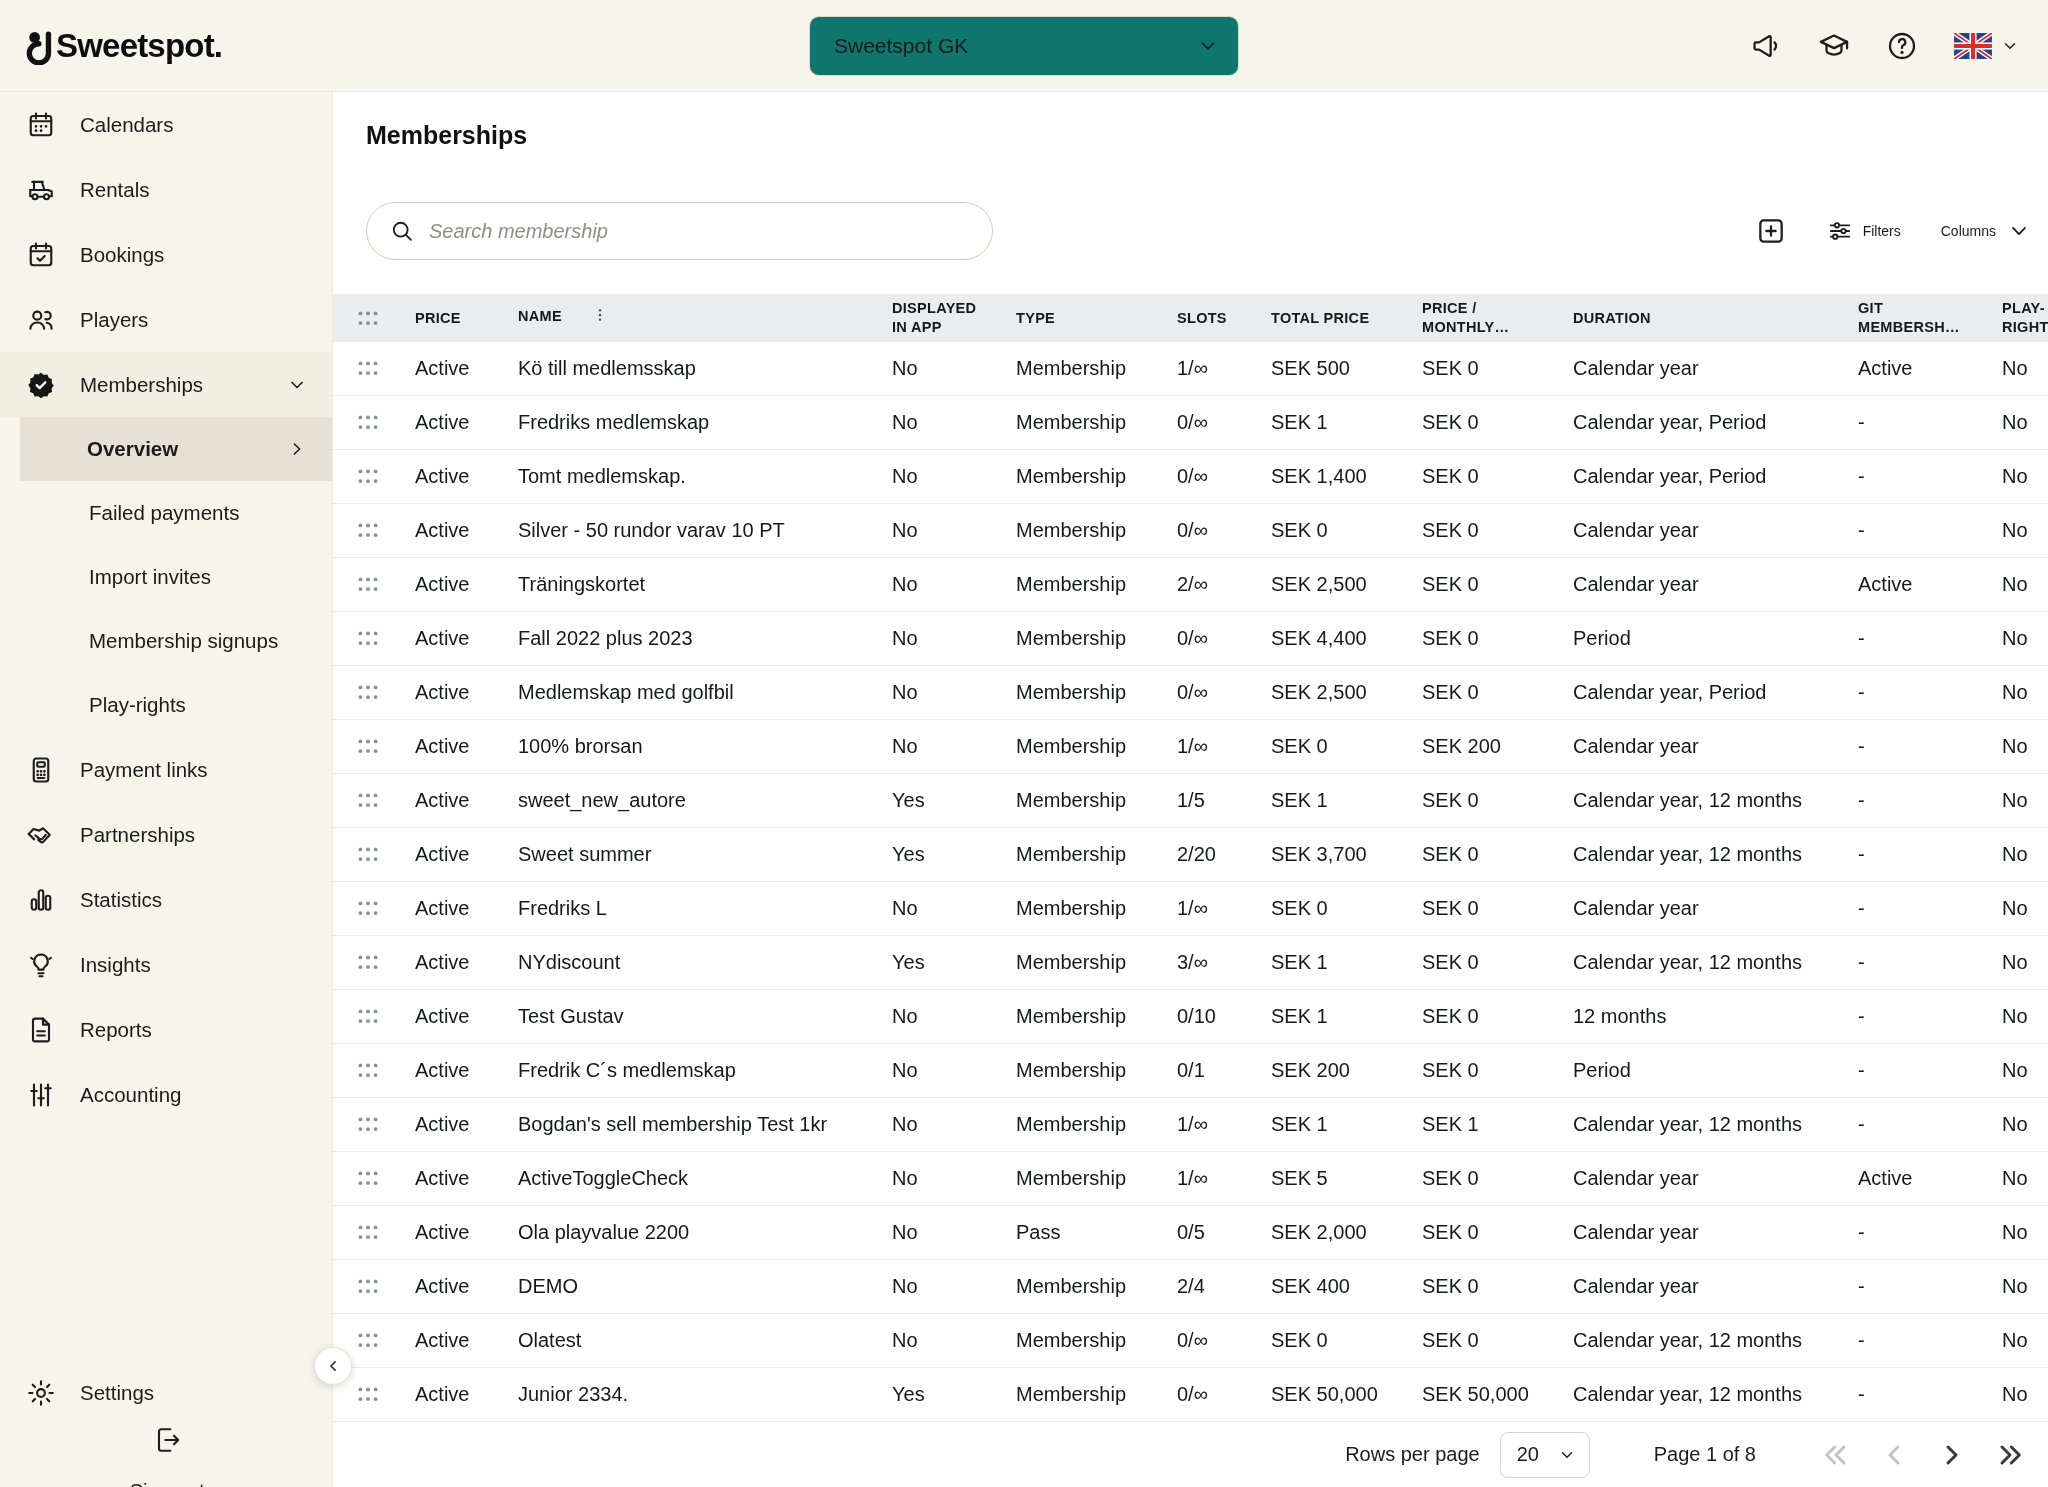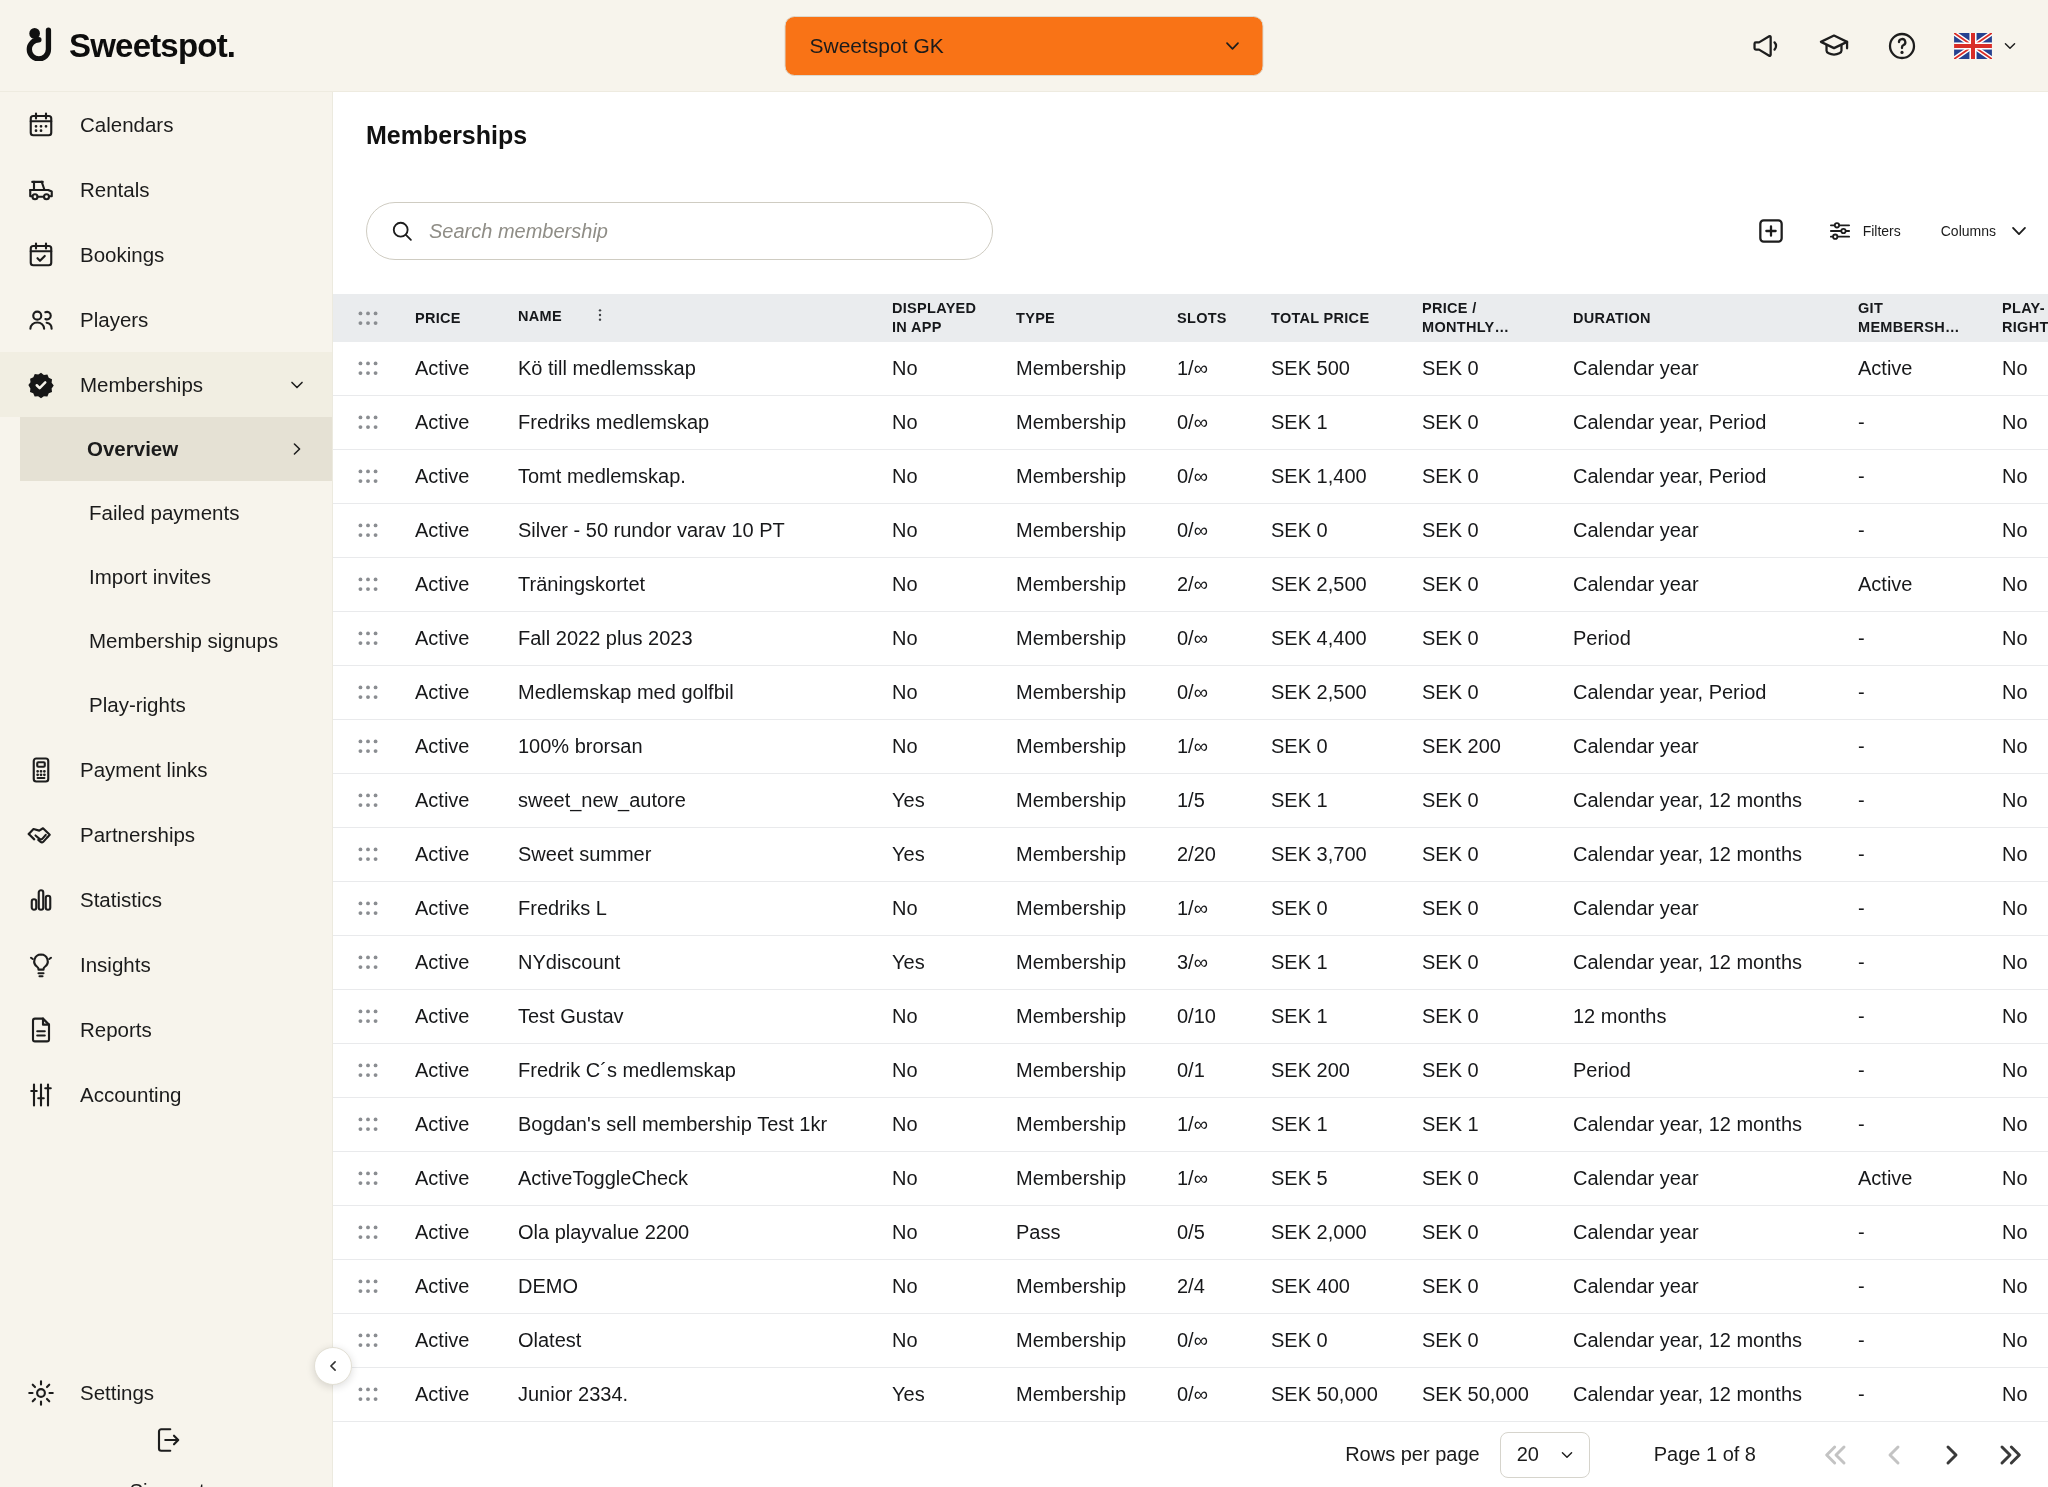"Sweetspot." .logo { align-items: flex-start -> flex-end; gap: 13px -> 0 }
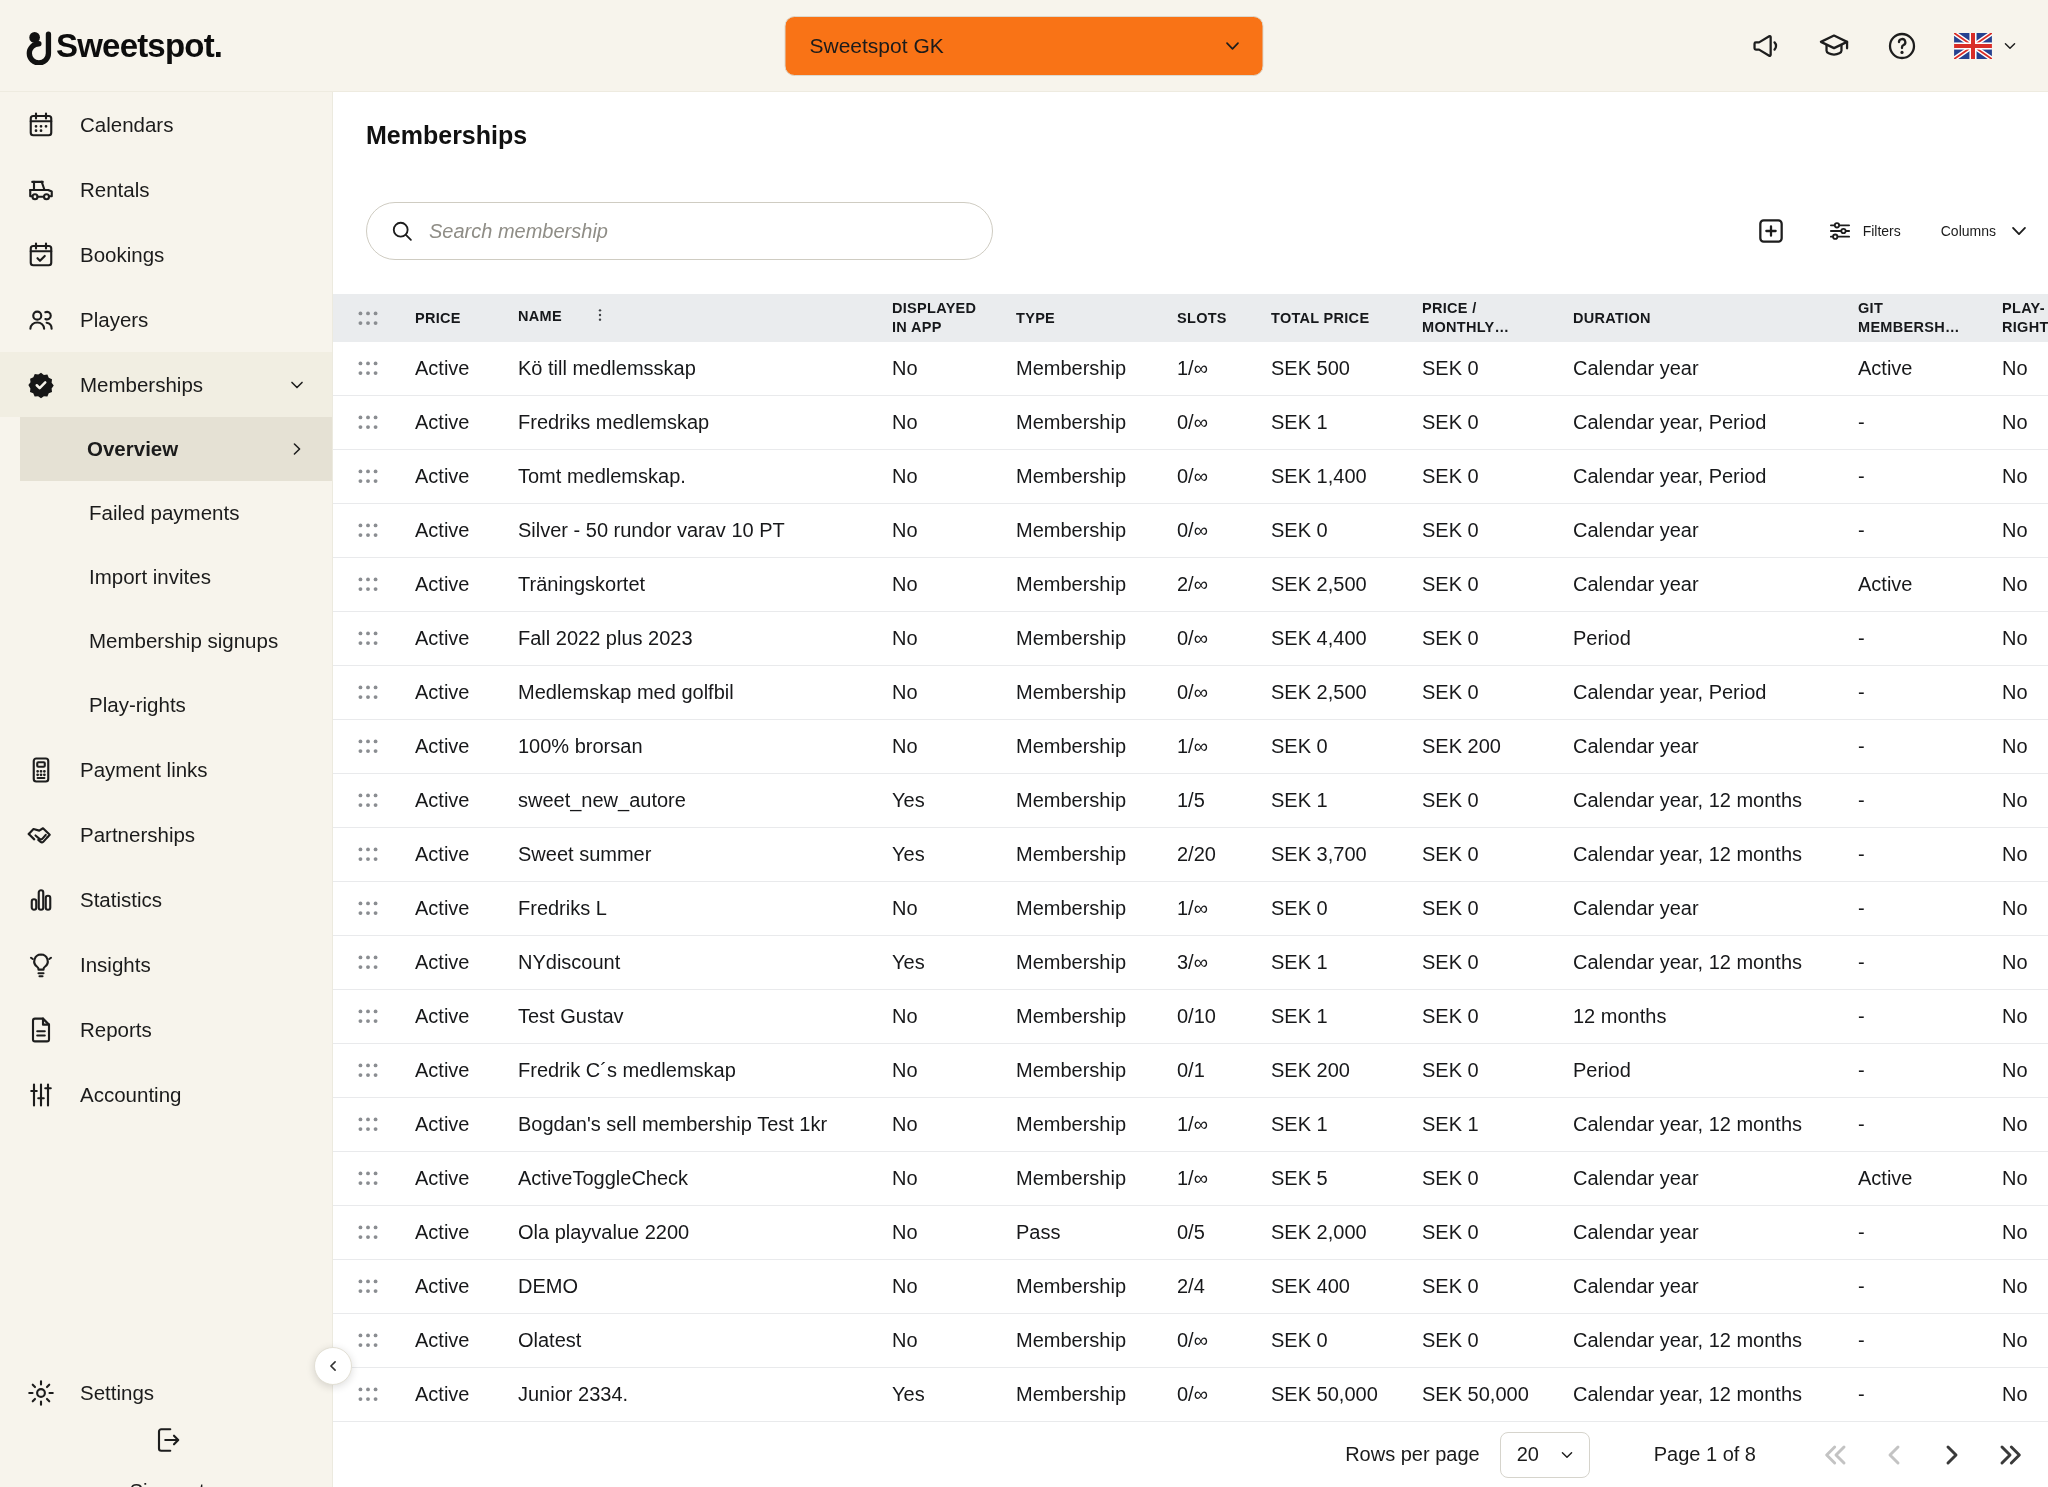"Sweetspot GK" .club-selector { background: #f97316 -> #0f766e; width: 479px -> 430px }
